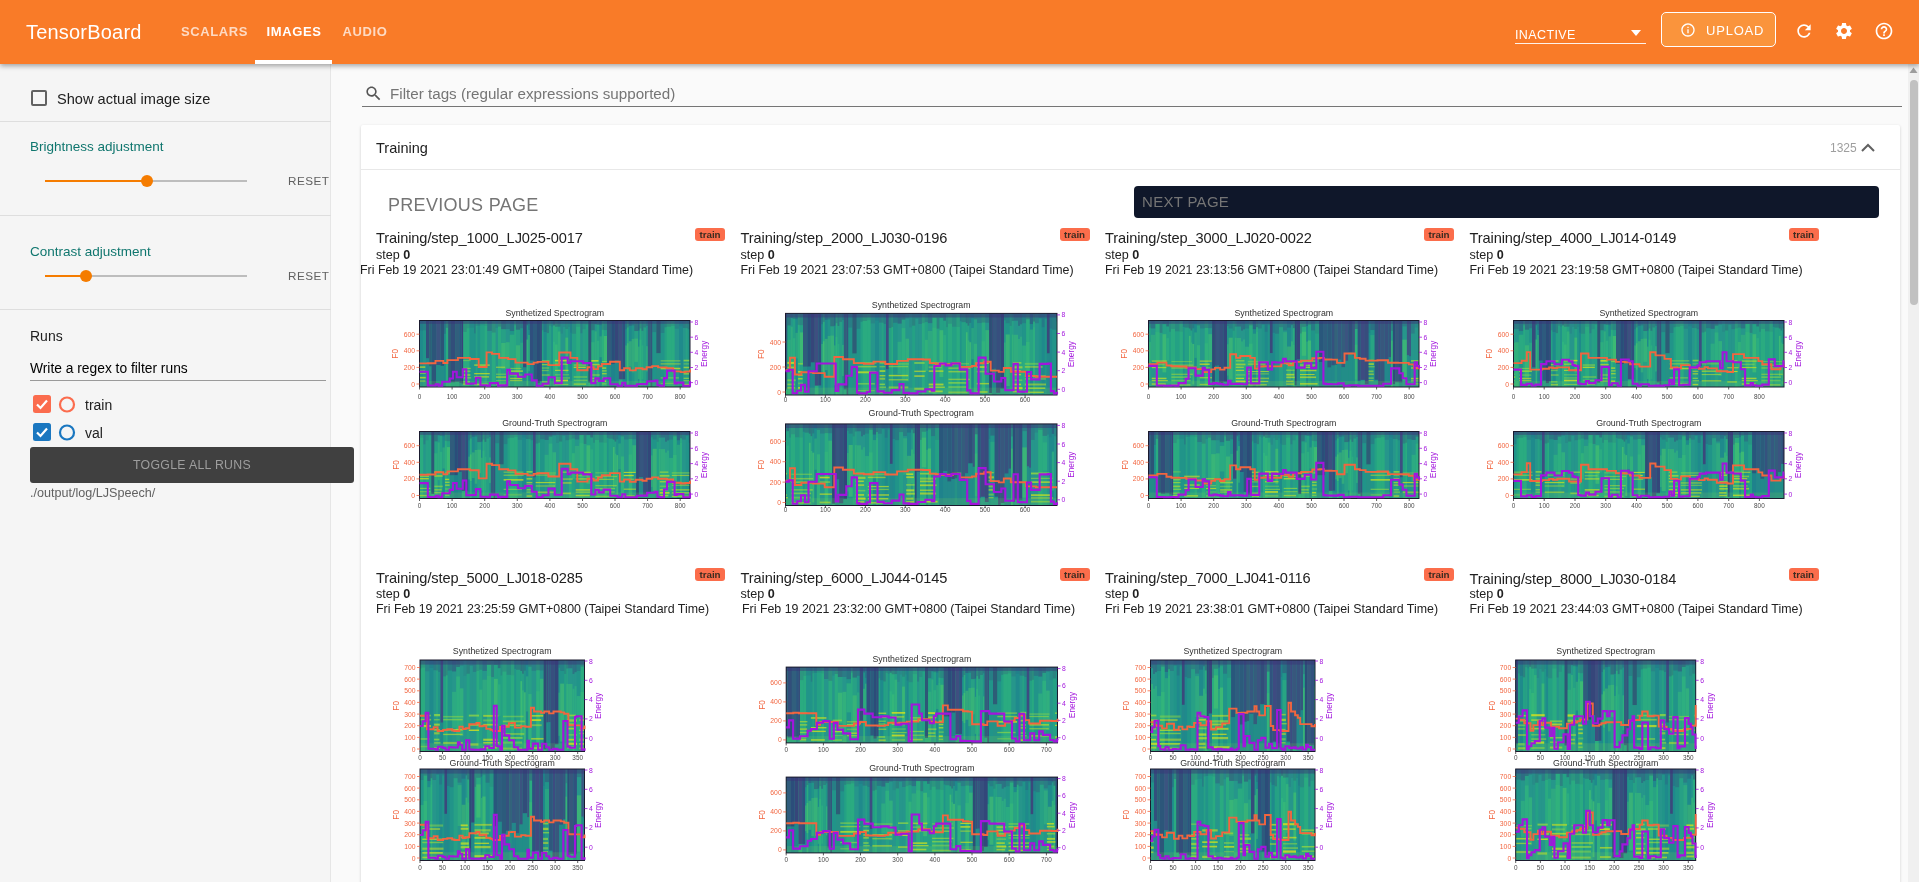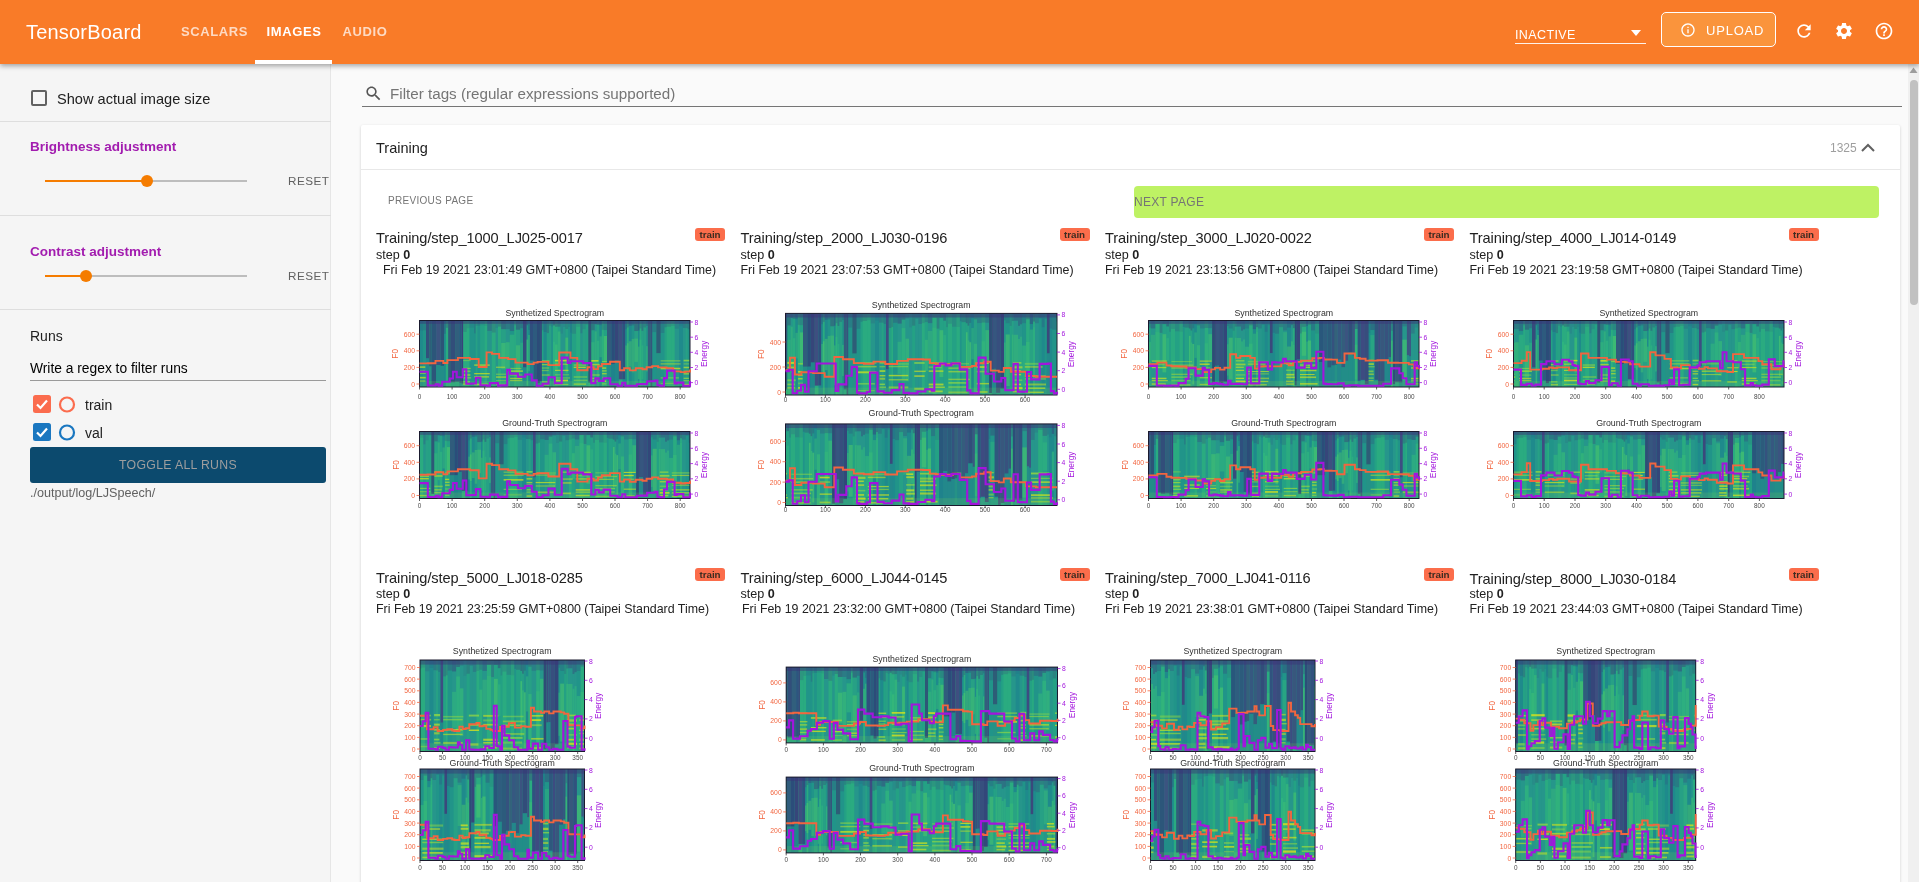"Brightness adjustment" .slabel { color: #a21caf -> #0f766e; font-weight: bold -> none }
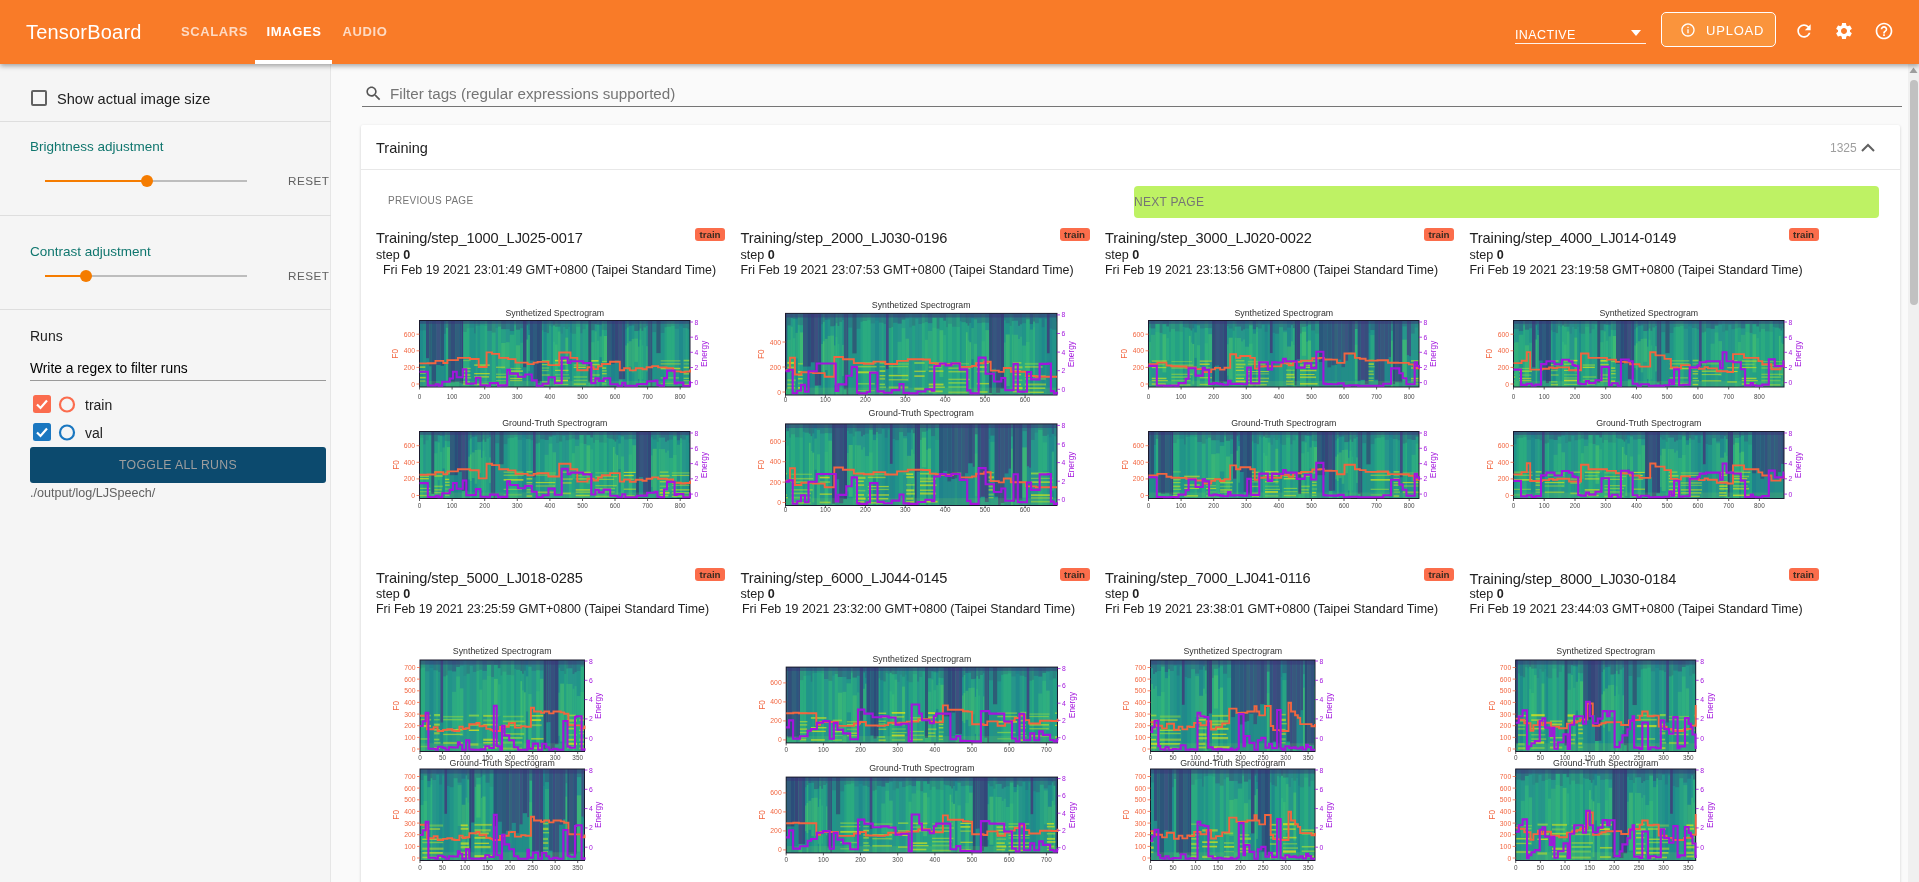"PREVIOUS PAGE" div { font-size: 10px -> 18px }
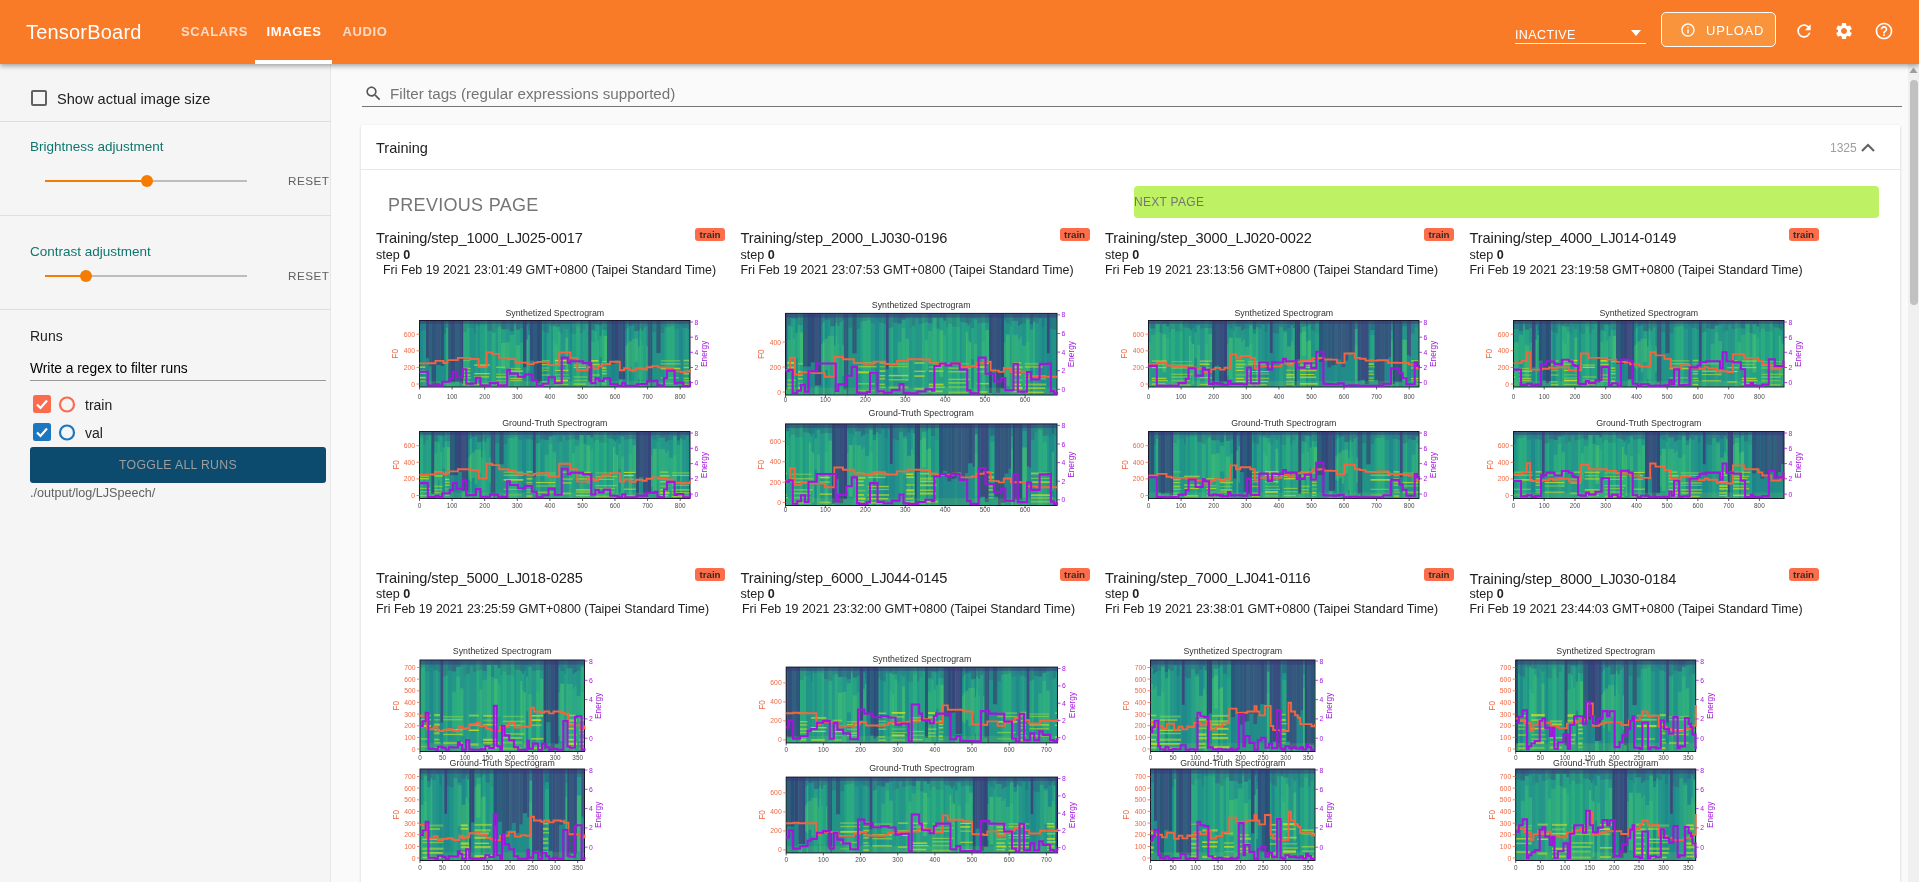"NEXT PAGE" div { background: #bef264 -> #0f172a; font-size: 12px -> 15px; padding-left: none -> 8px }
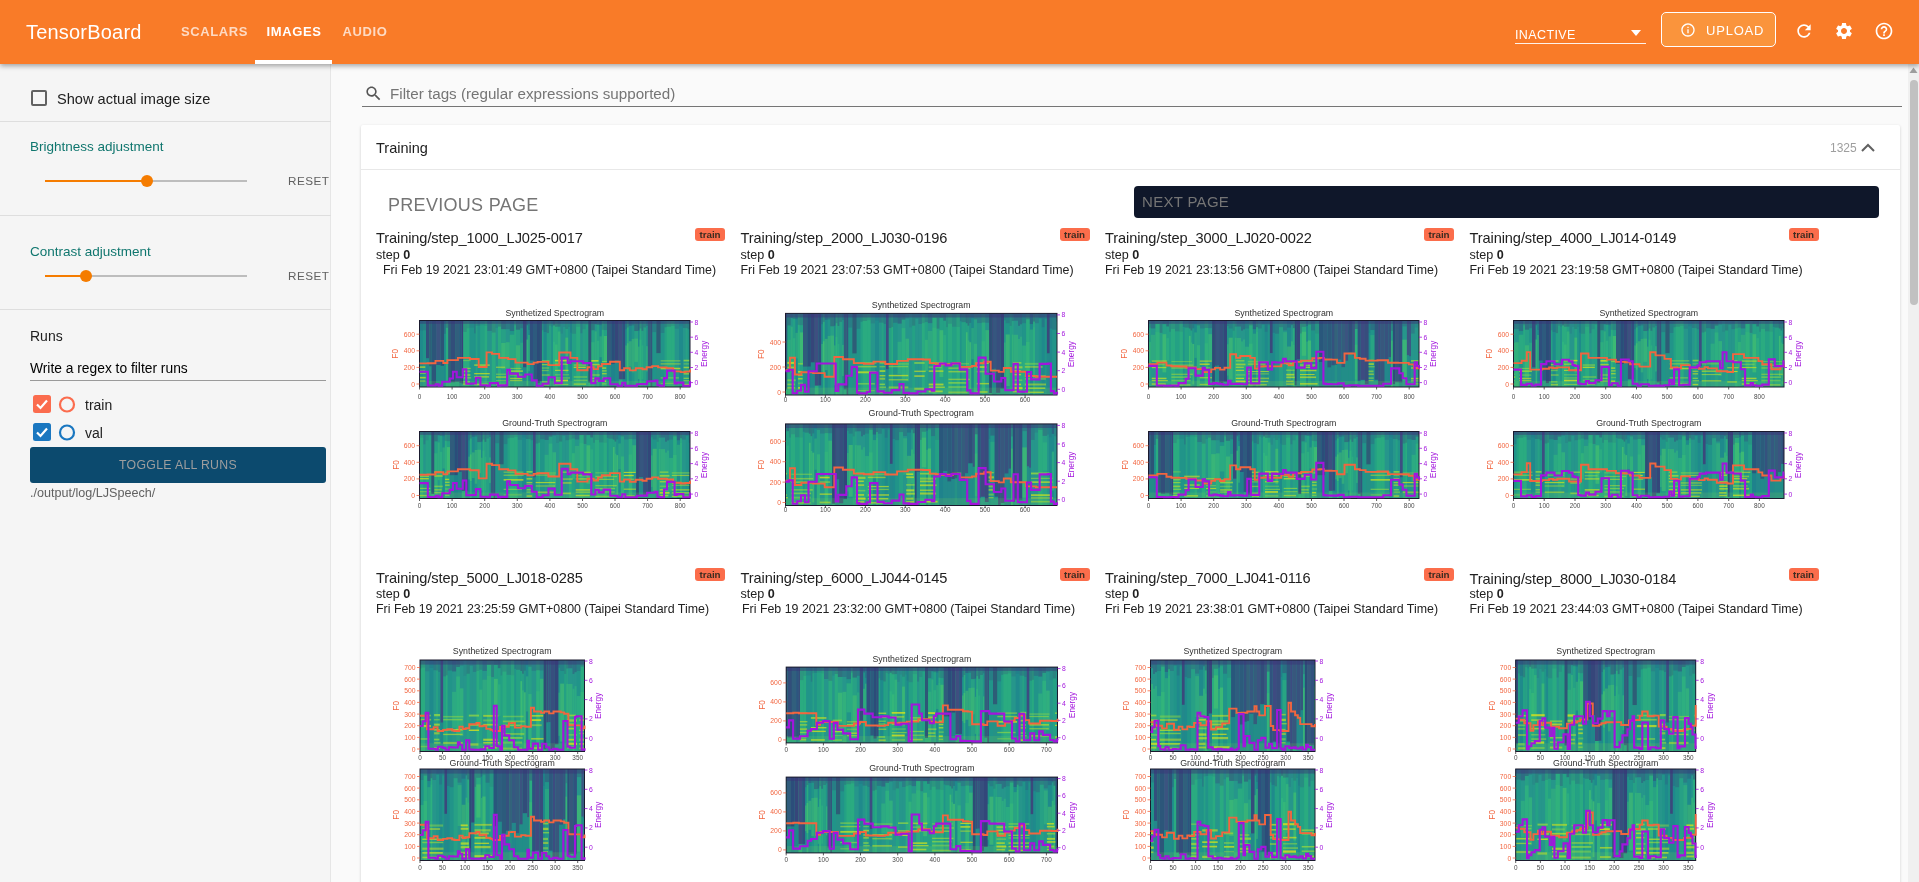"Fri Feb 19 2021 23:01:49" div.dt { left: 383px -> 360px }
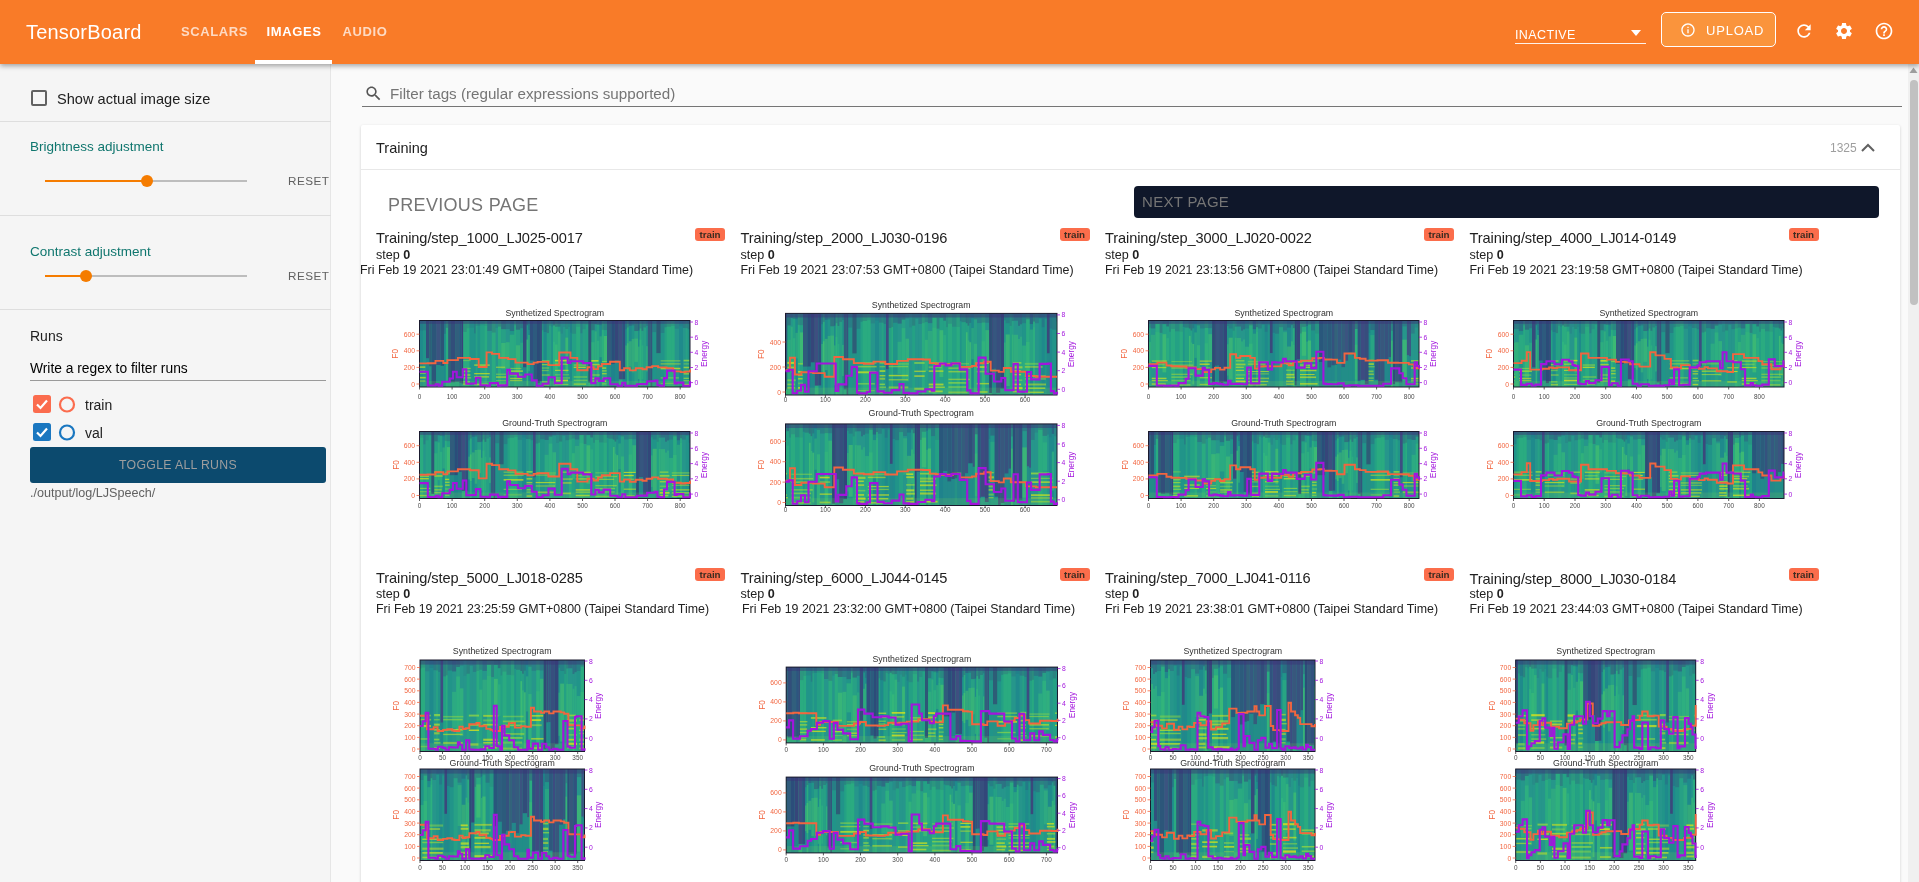"TOGGLE ALL RUNS" div { background: #0c4a6e -> #404040; width: 296px -> 324px }
